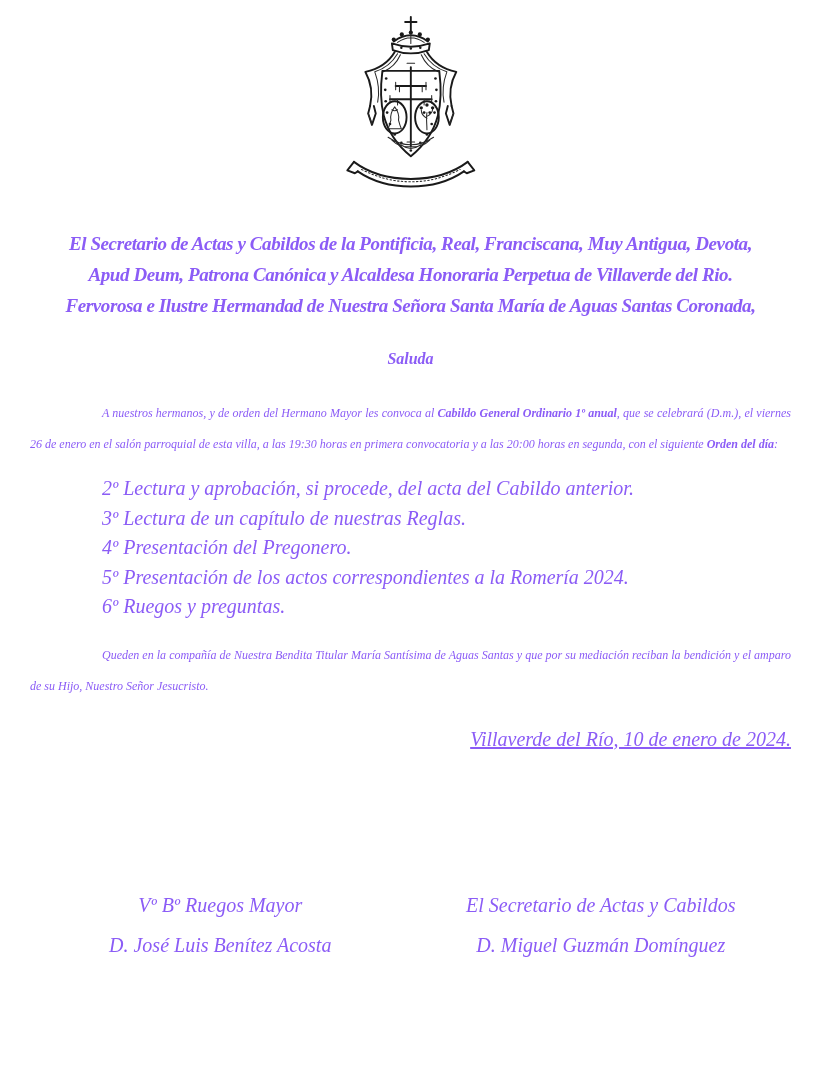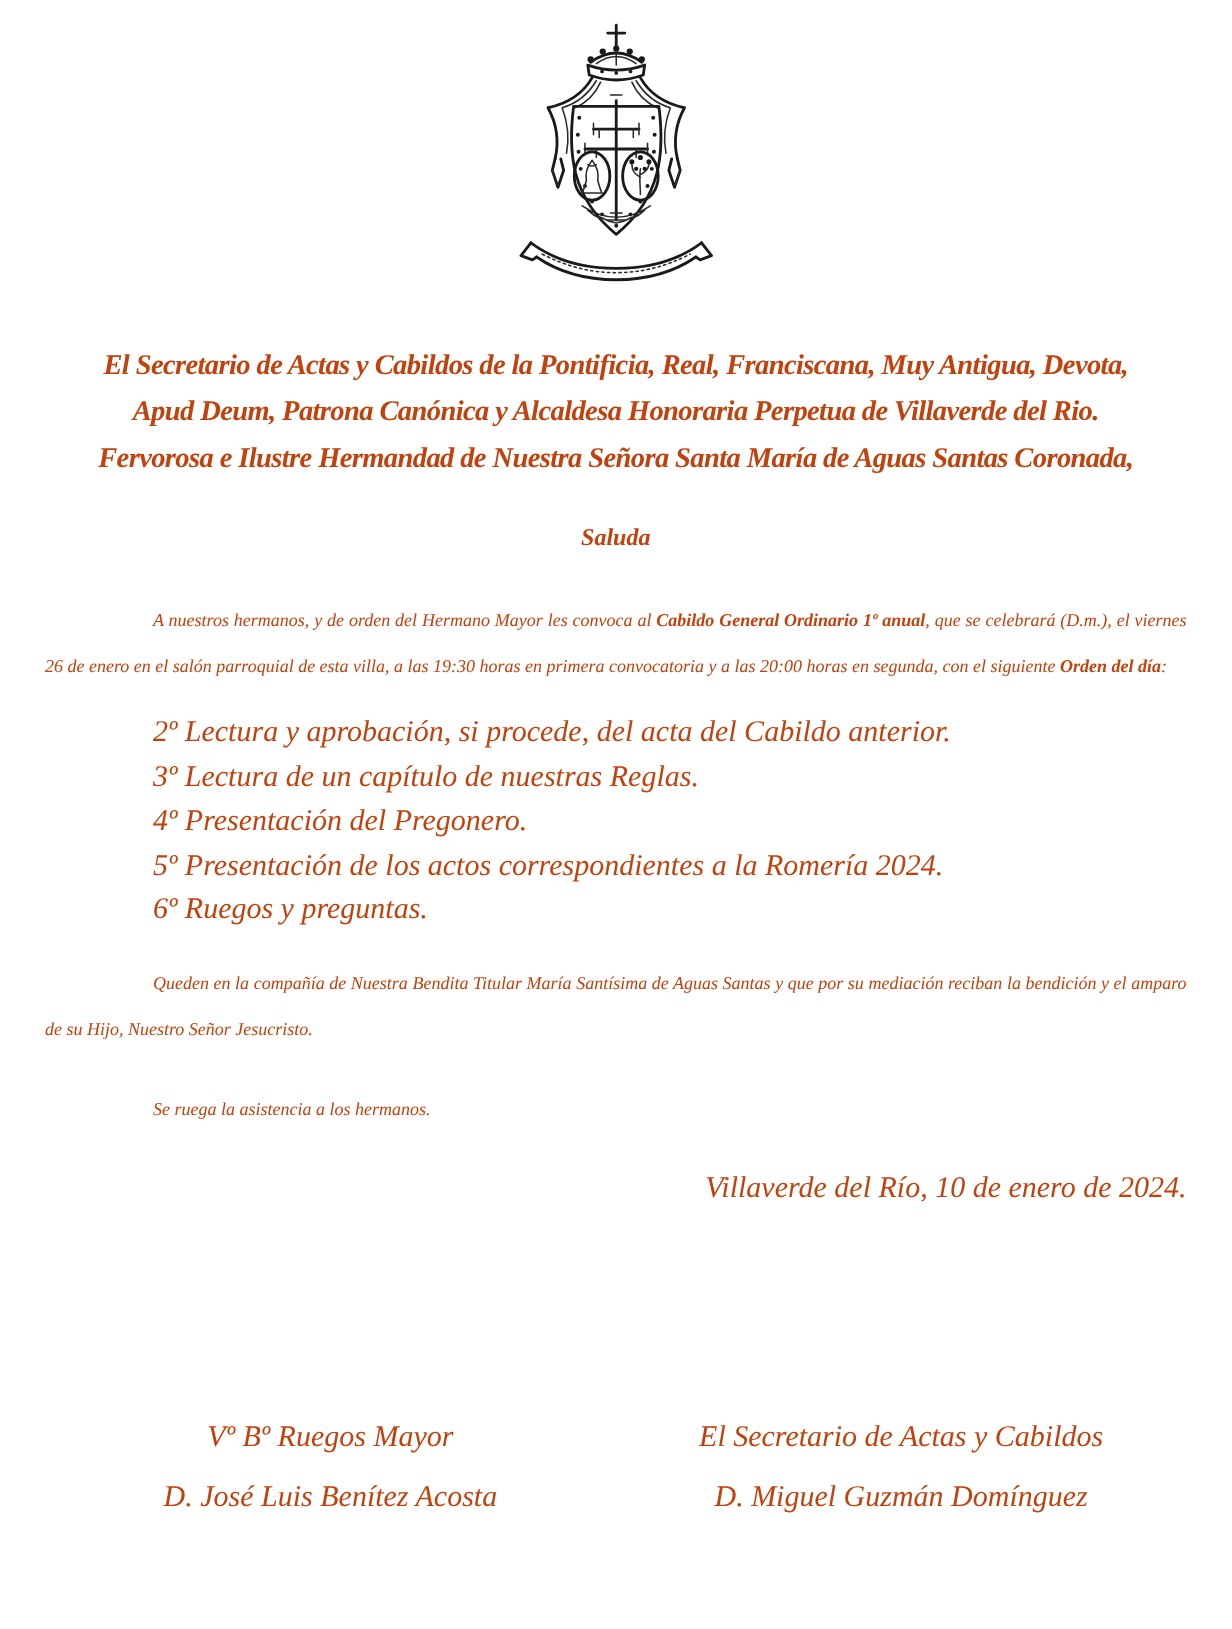"El Secretario de Actas y" .doc { color: #c2410c -> #8b5cf6 }
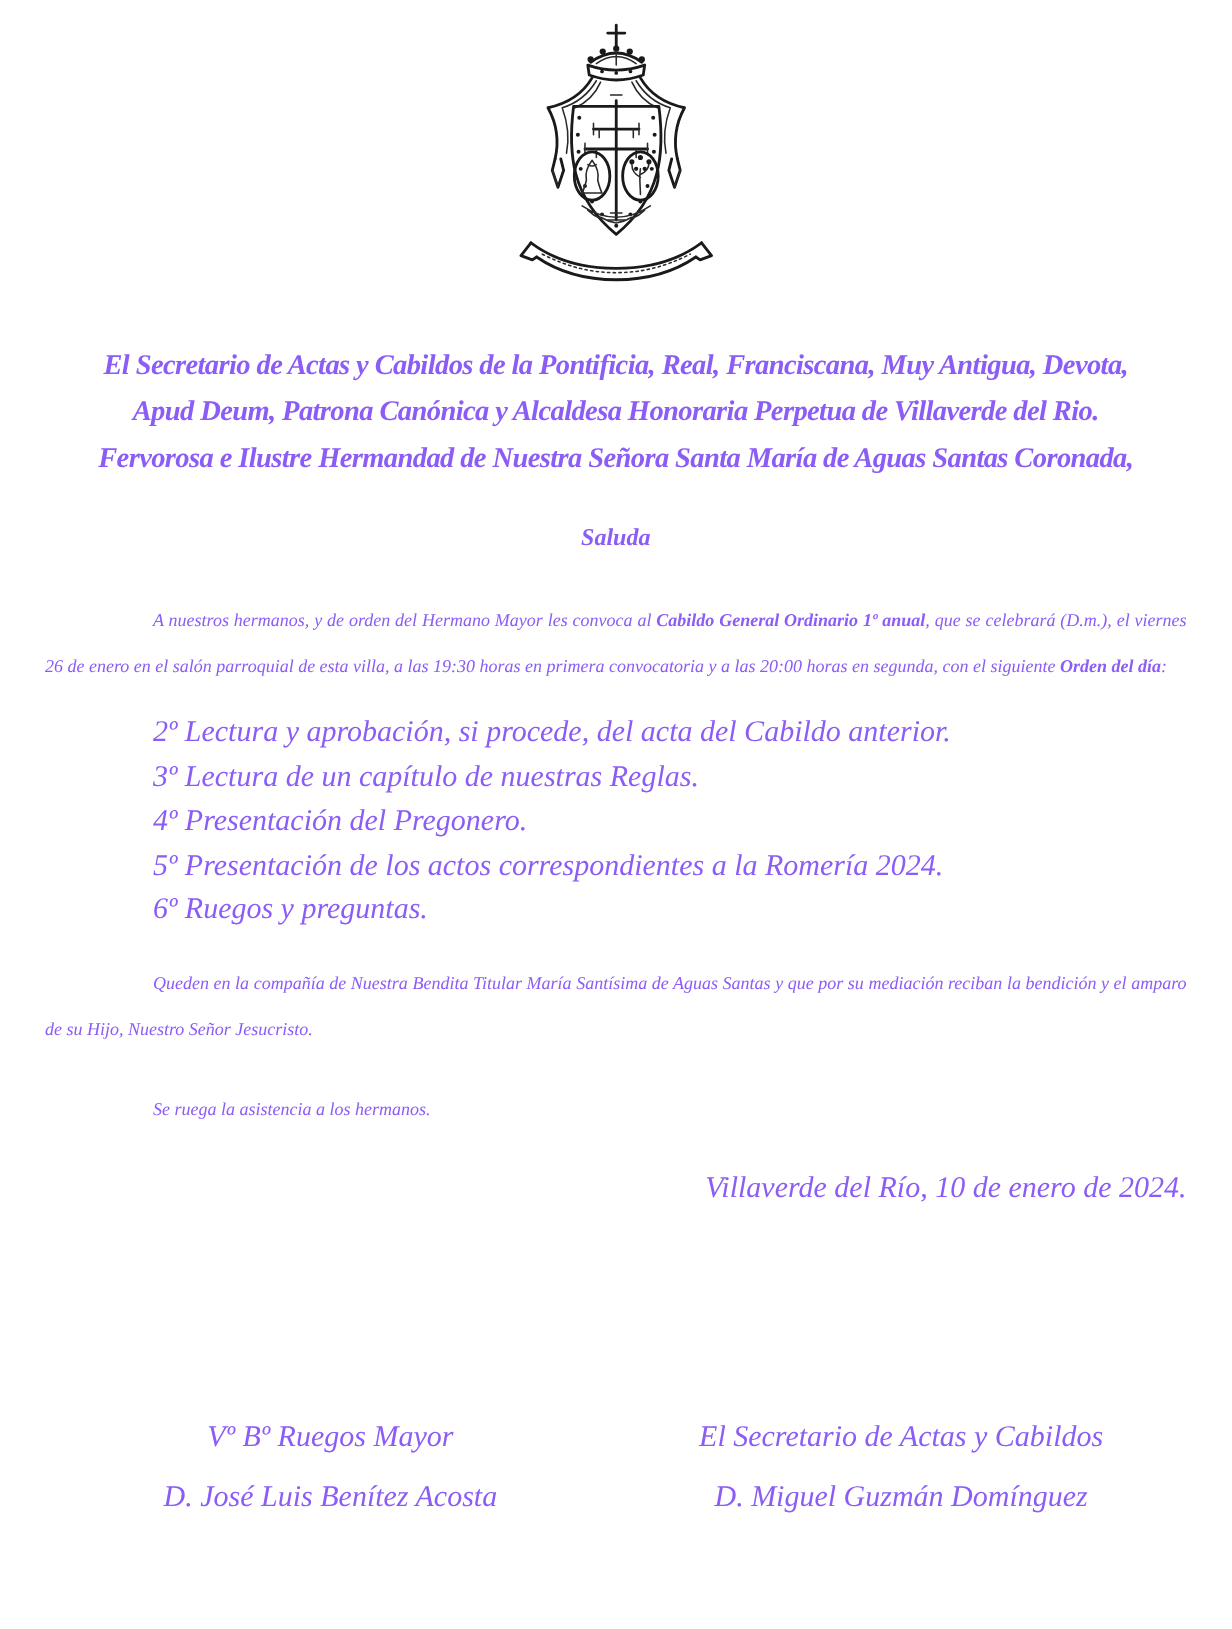"Se ruega la asistencia a" p.para { html: <p>Se ruega la asistencia a los hermanos.</p> -> none }
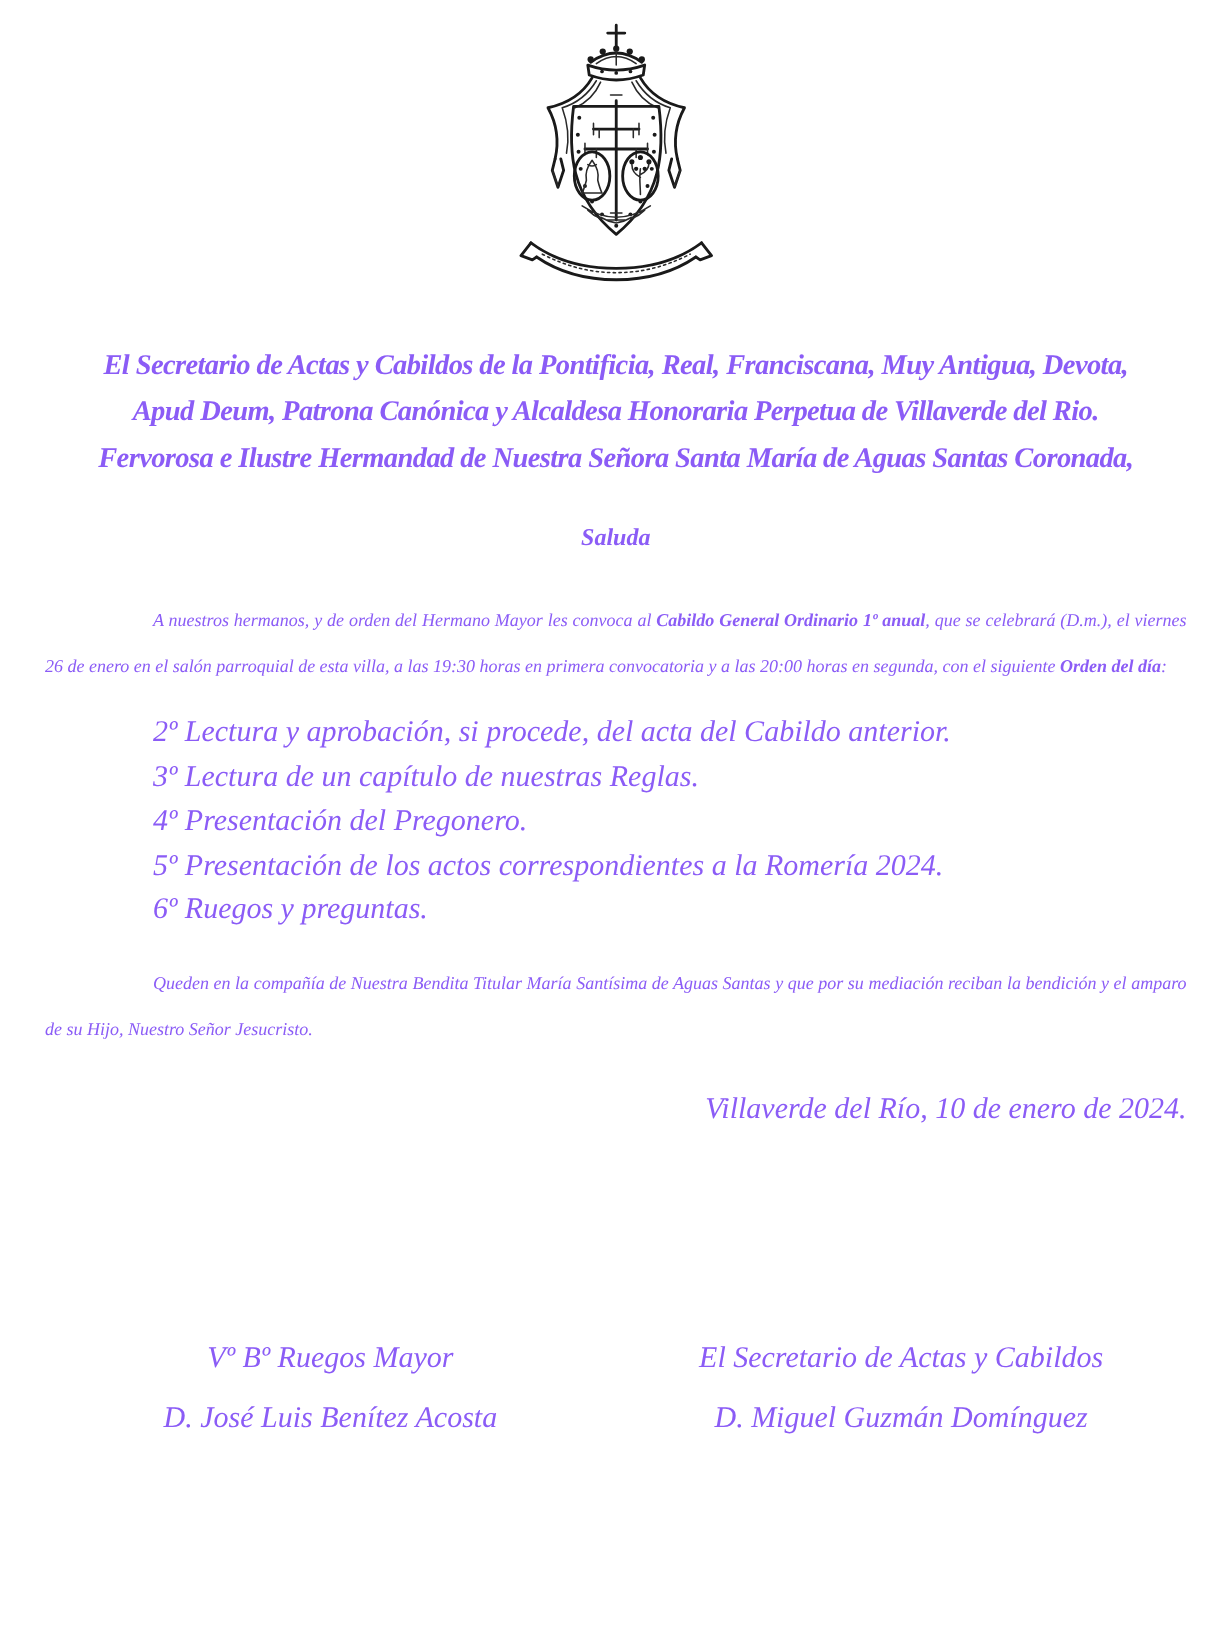"Villaverde del Río, 10 de" .dateline { text-decoration: none -> underline }
